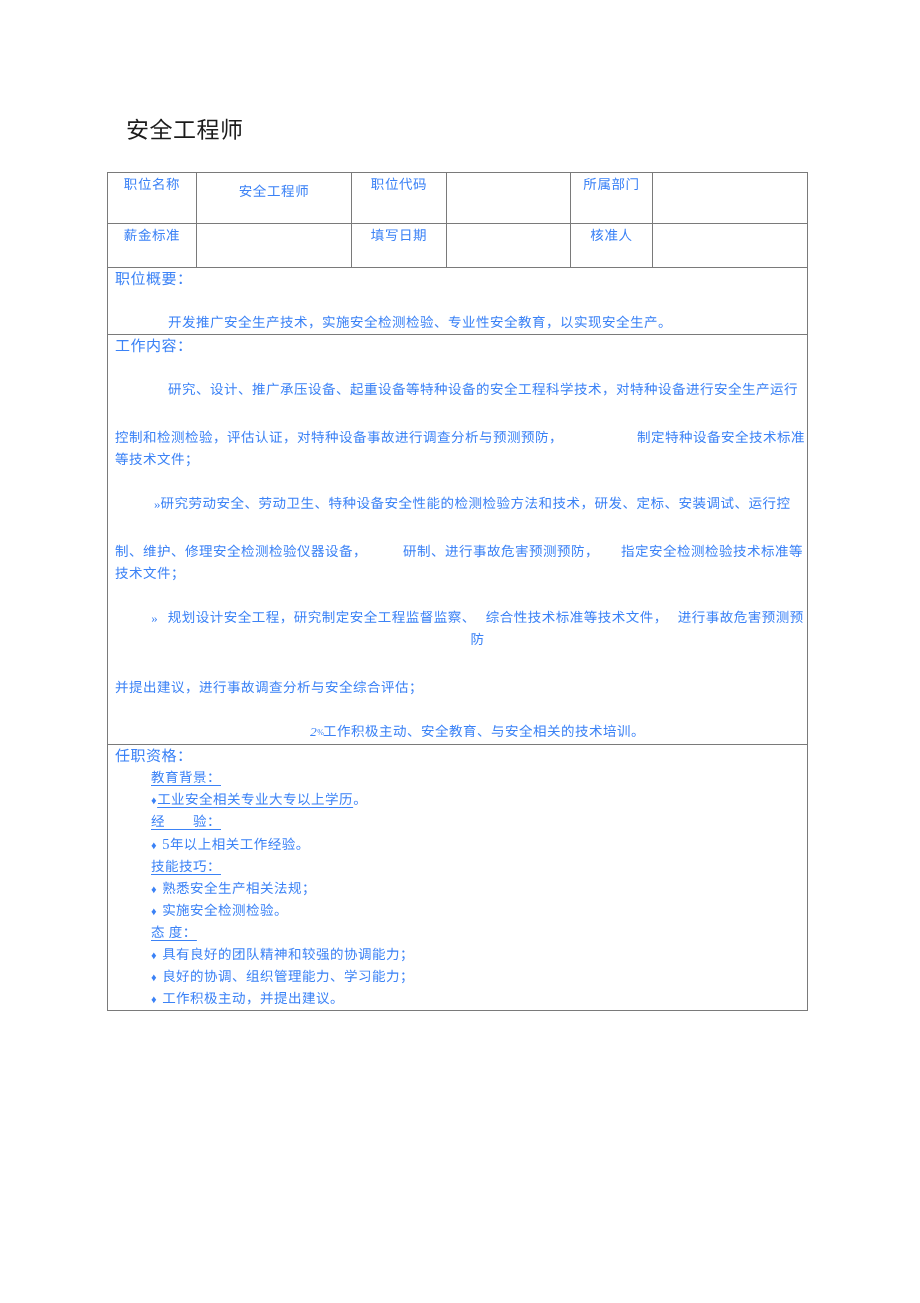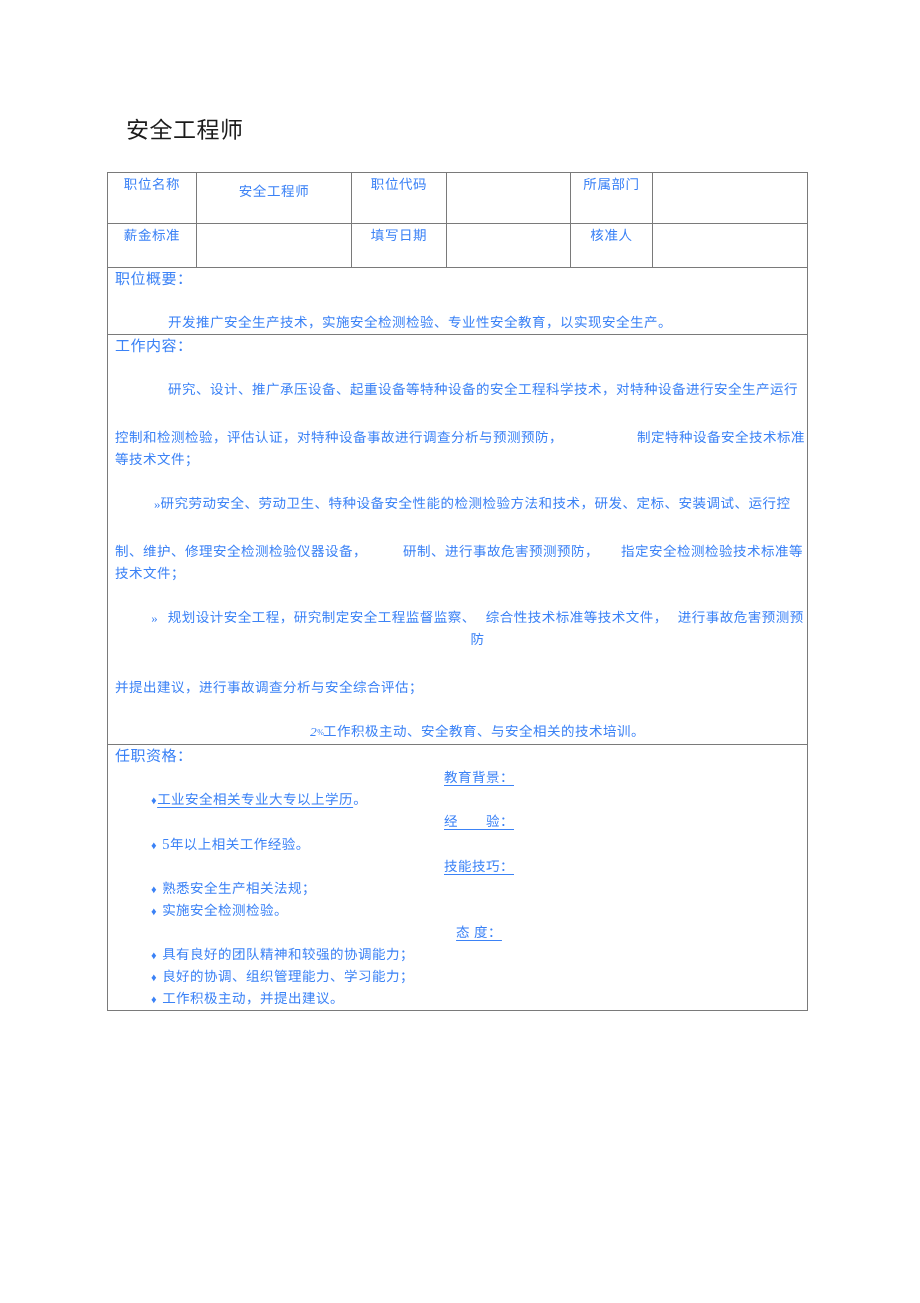"教育背景：" .sub-head { text-align: center -> none }
